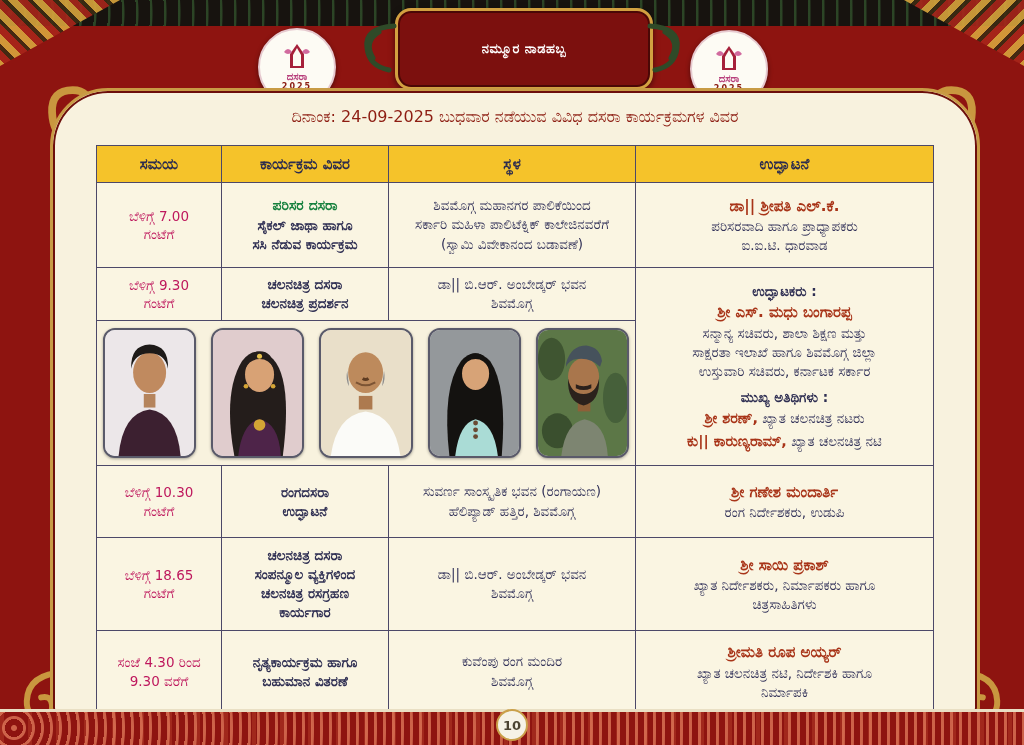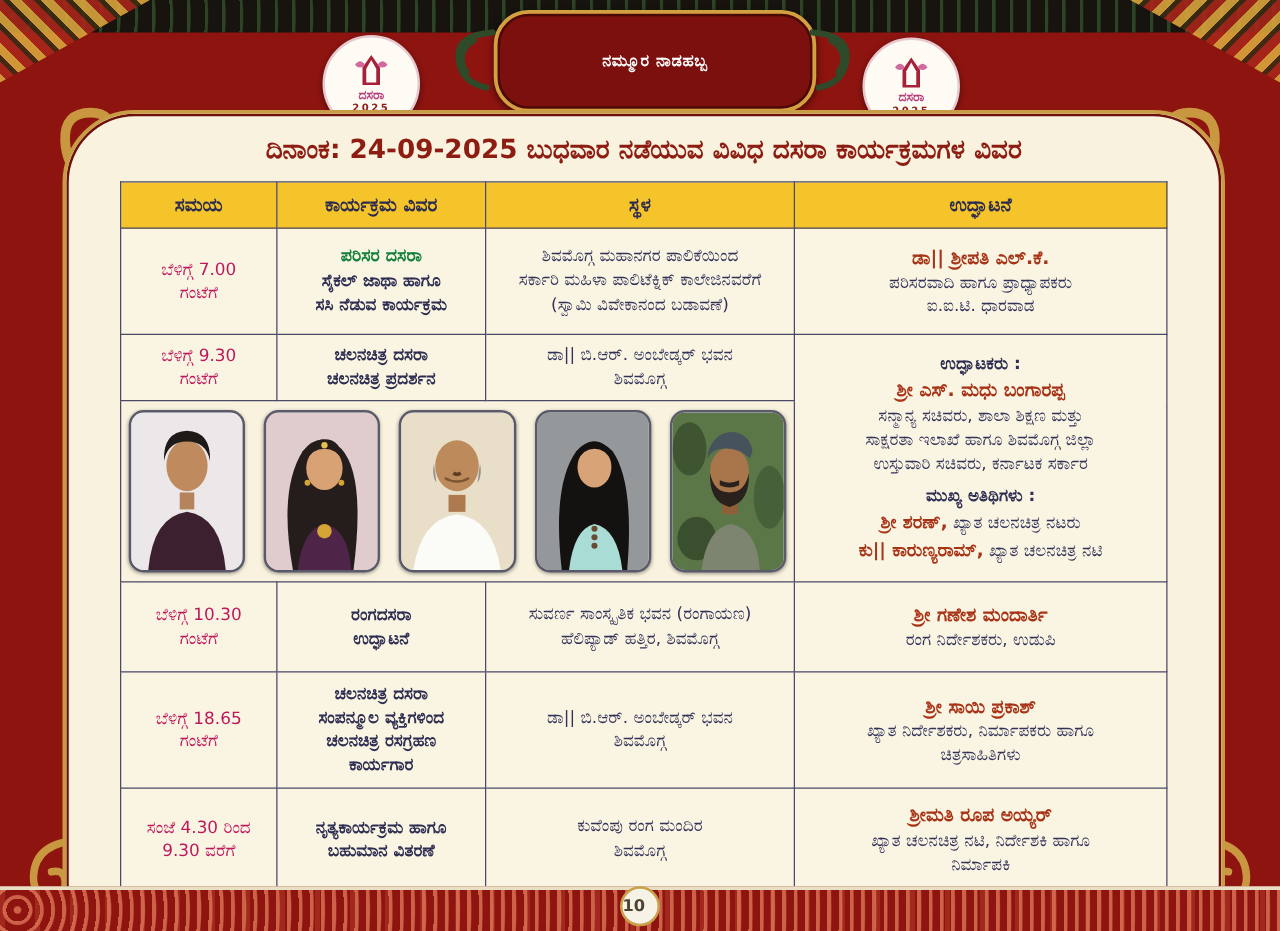"ನಮ್ಮೂರ ನಾಡಹಬ್ಬ" .plaque { border-radius: 28px -> 16px }
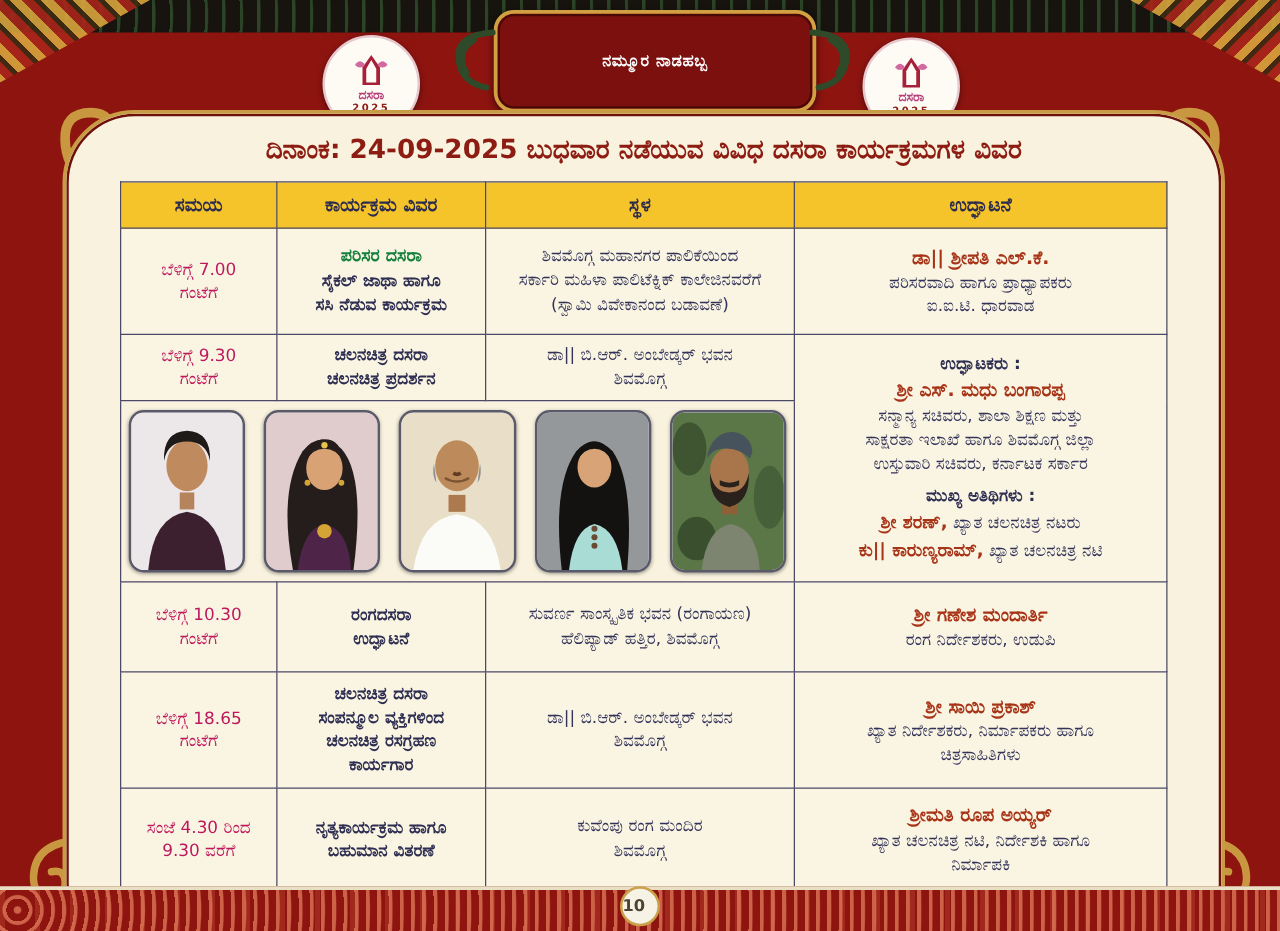"ದಿನಾಂಕ: 24-09-2025 ಬುಧವಾರ ನಡೆಯುವ ವಿವಿಧ" .date-line { font-size: 21px -> 16px; font-weight: bold -> normal }
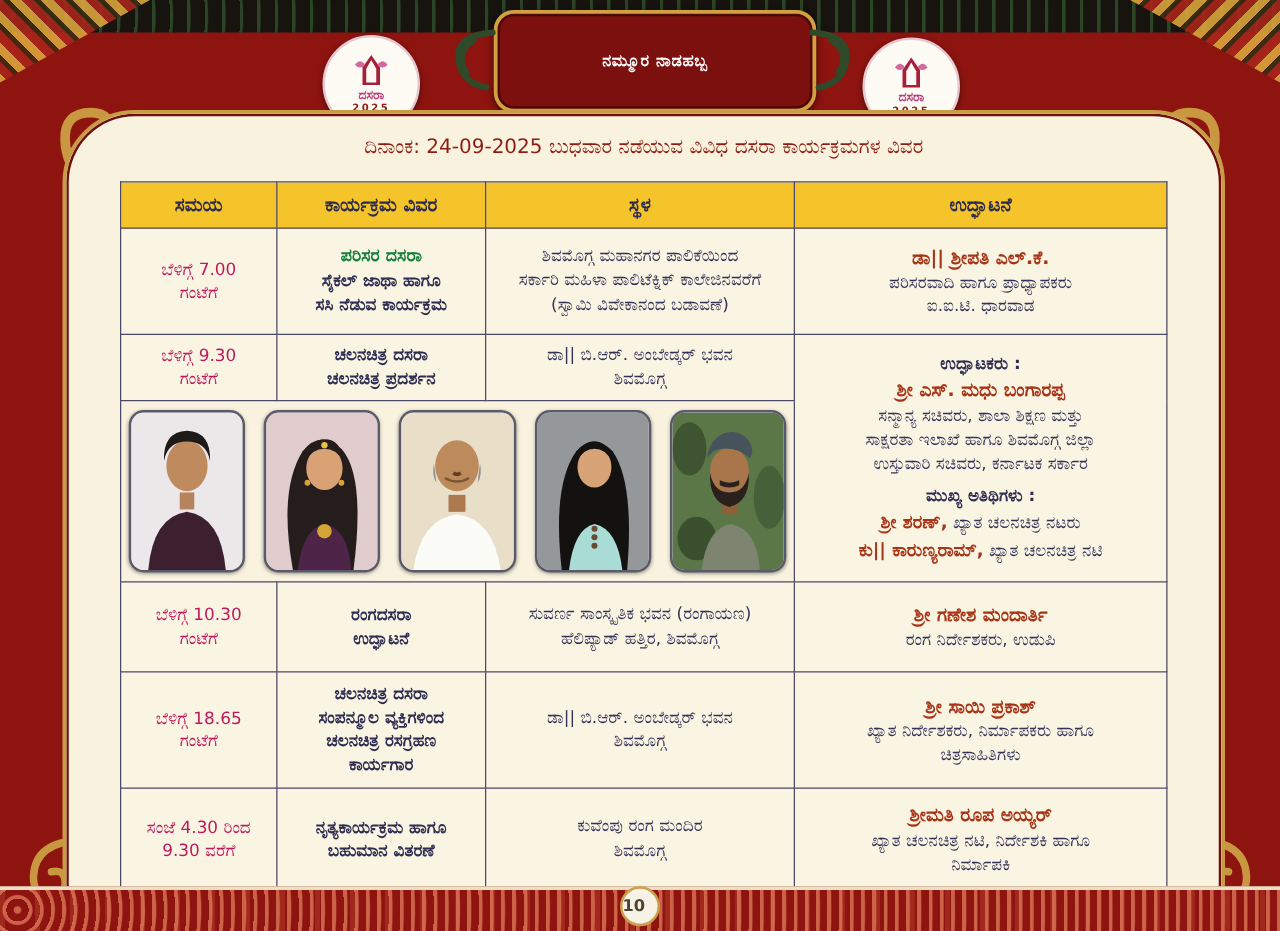"10" .page-circle { justify-content: none -> center }
